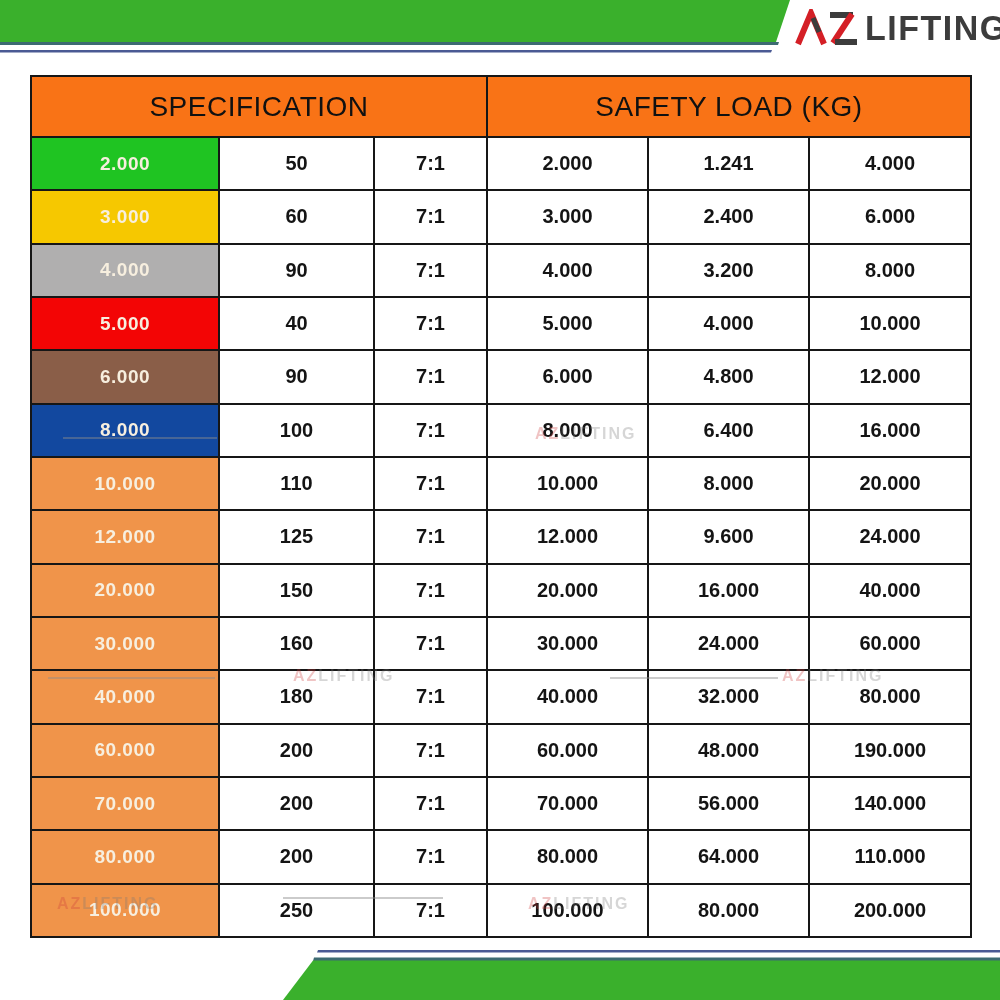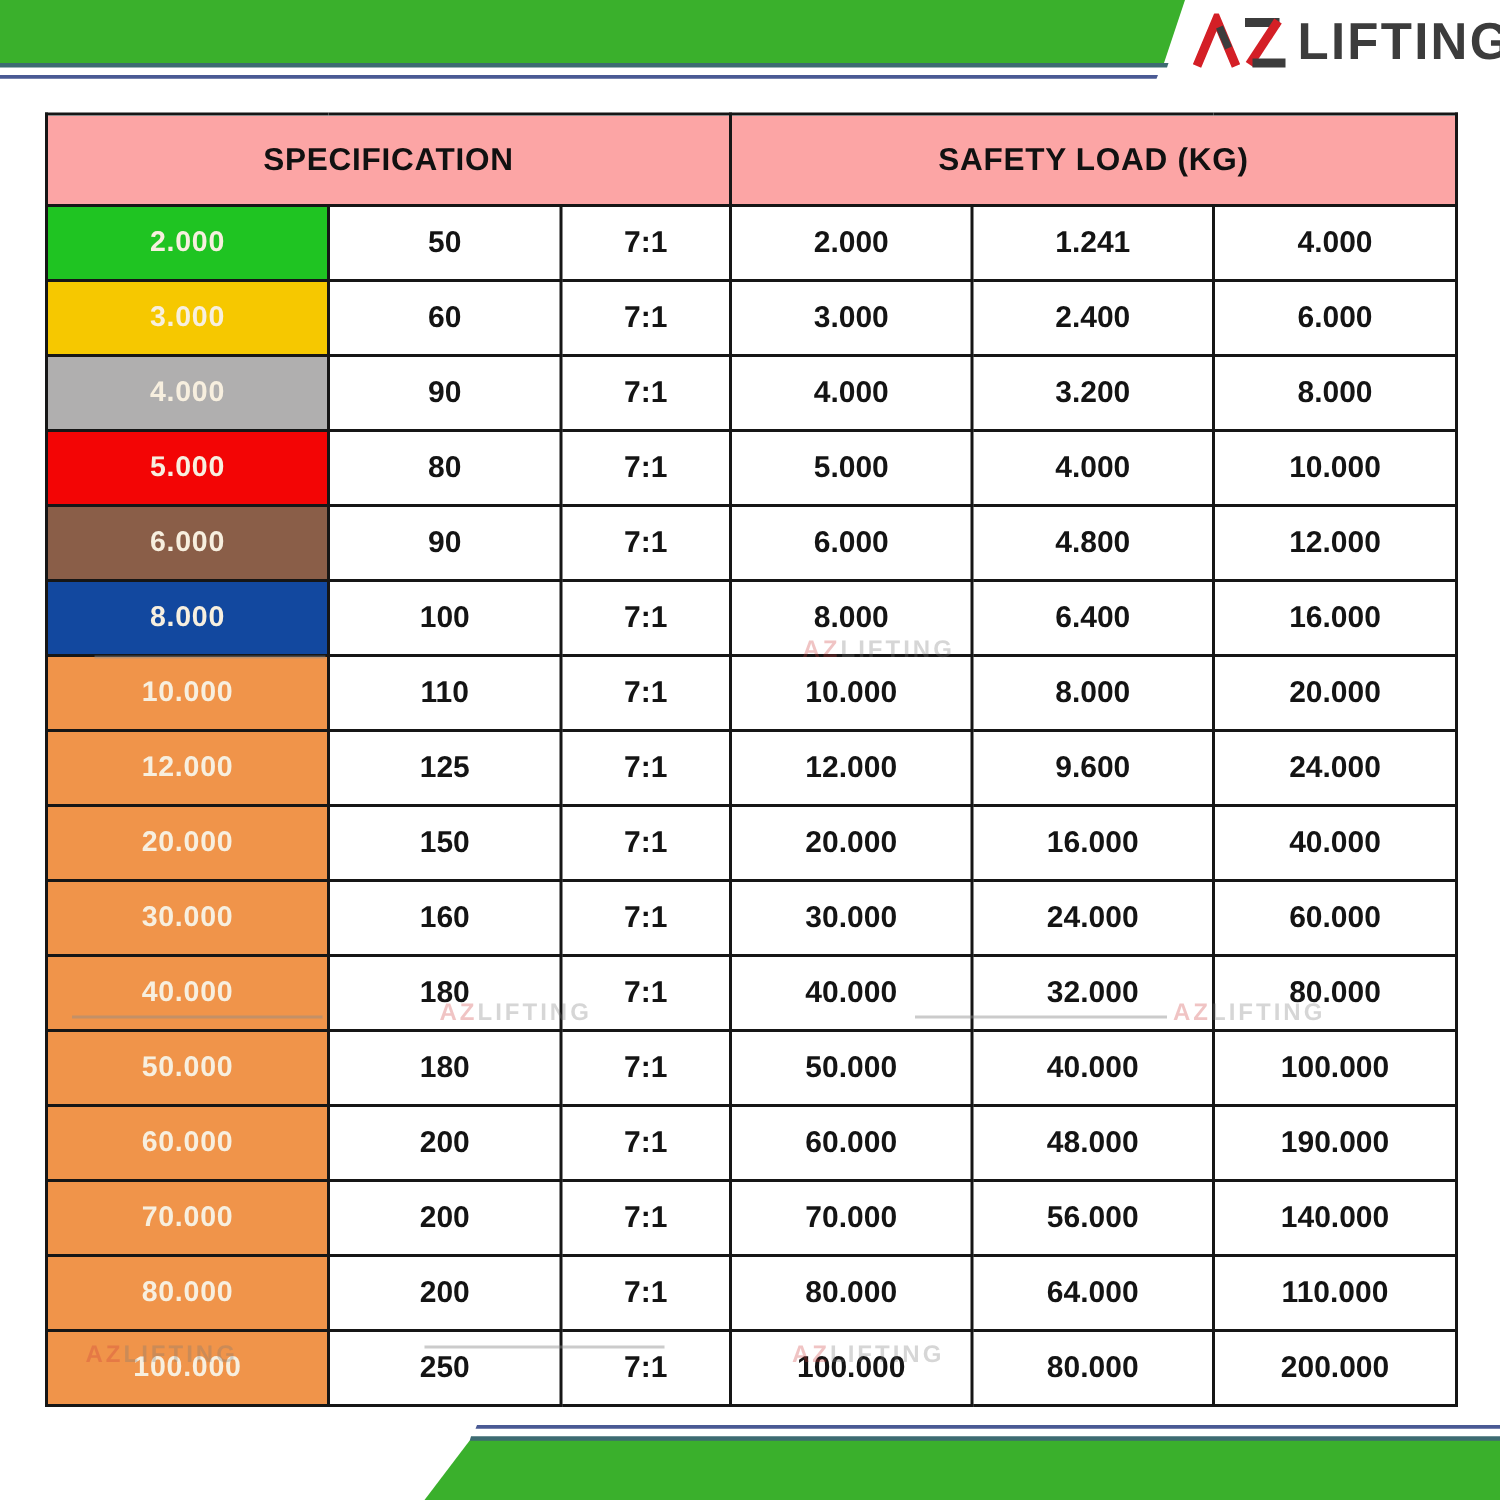"SPECIFICATION" .spec-table th.group { background: #fca5a5 -> #f97316; font-size: 21px -> 28px; font-weight: 700 -> 400 }
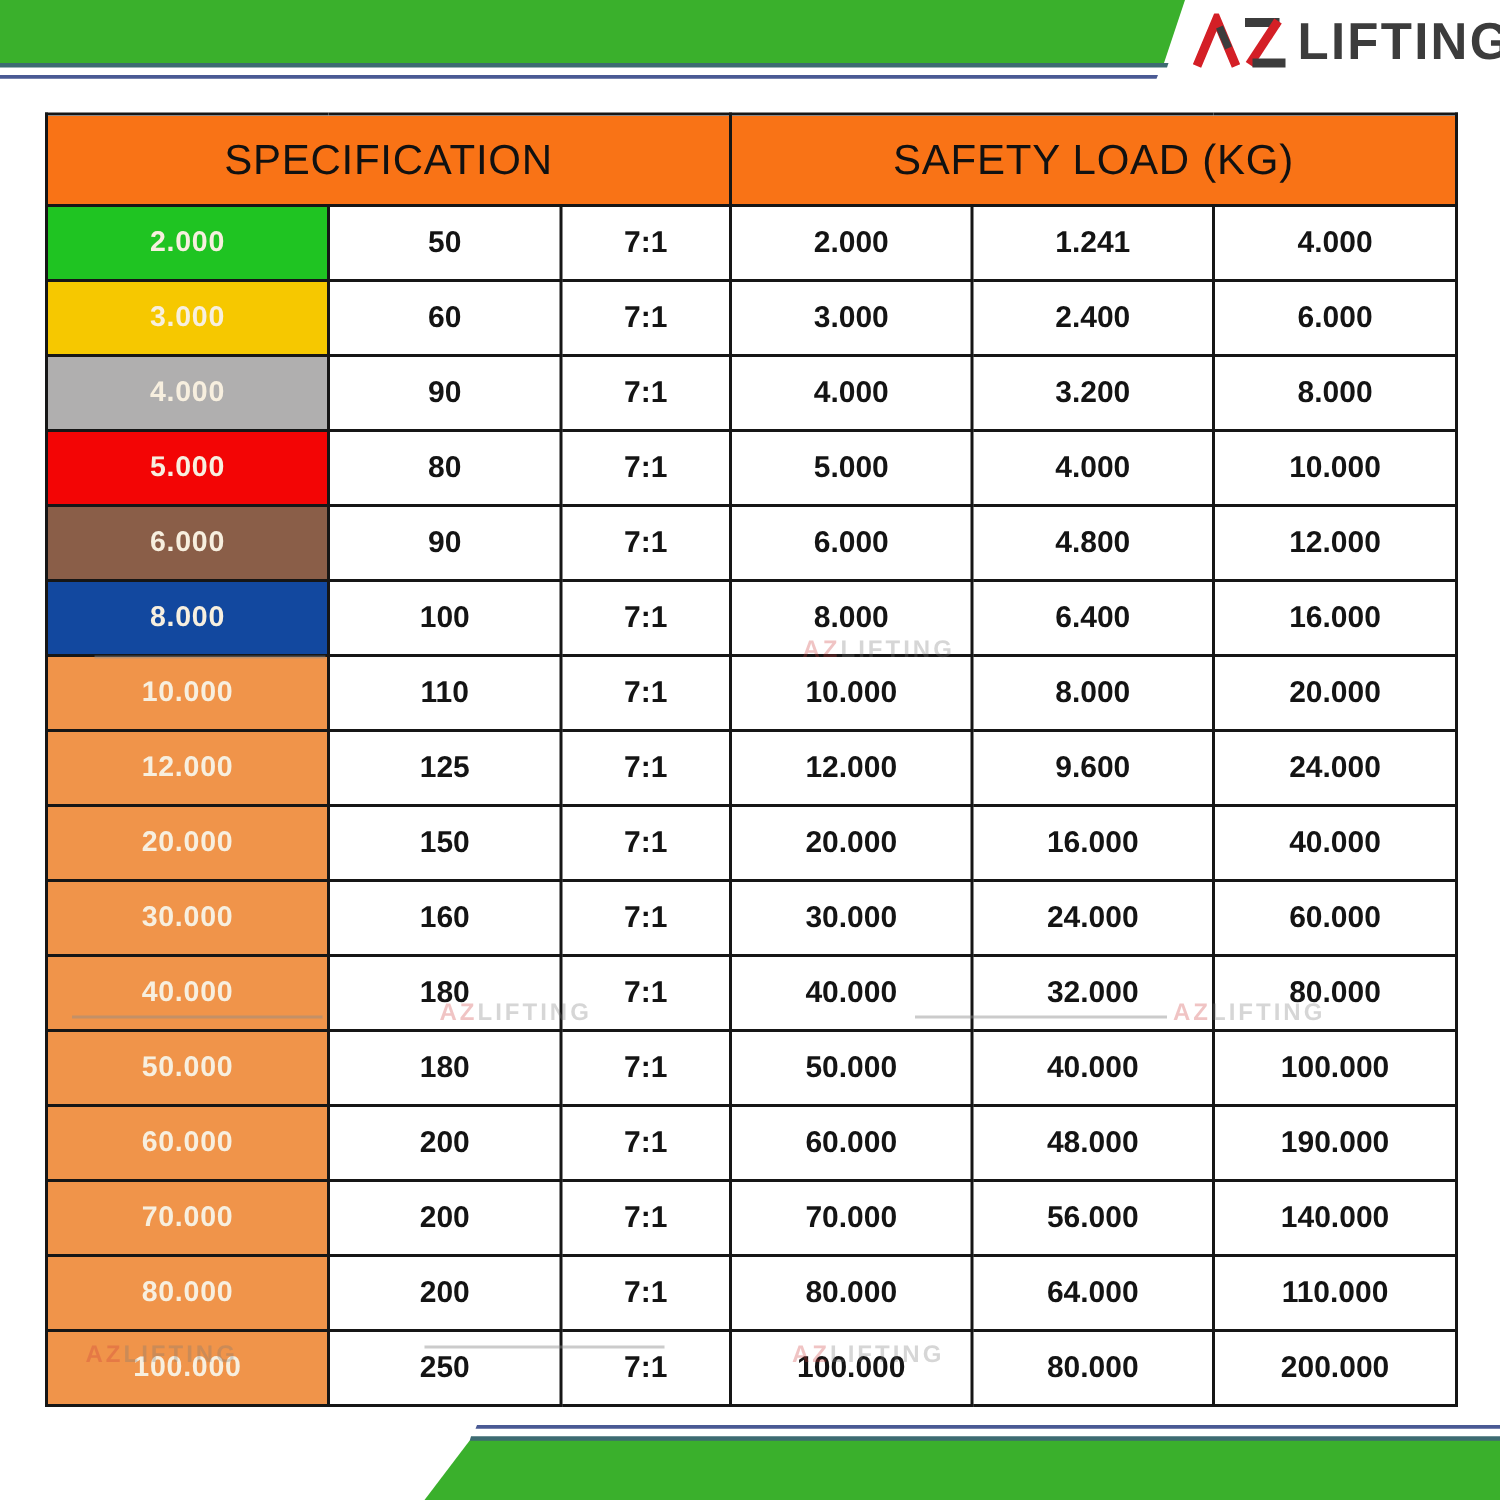"80" td { text: 80 -> 40 }
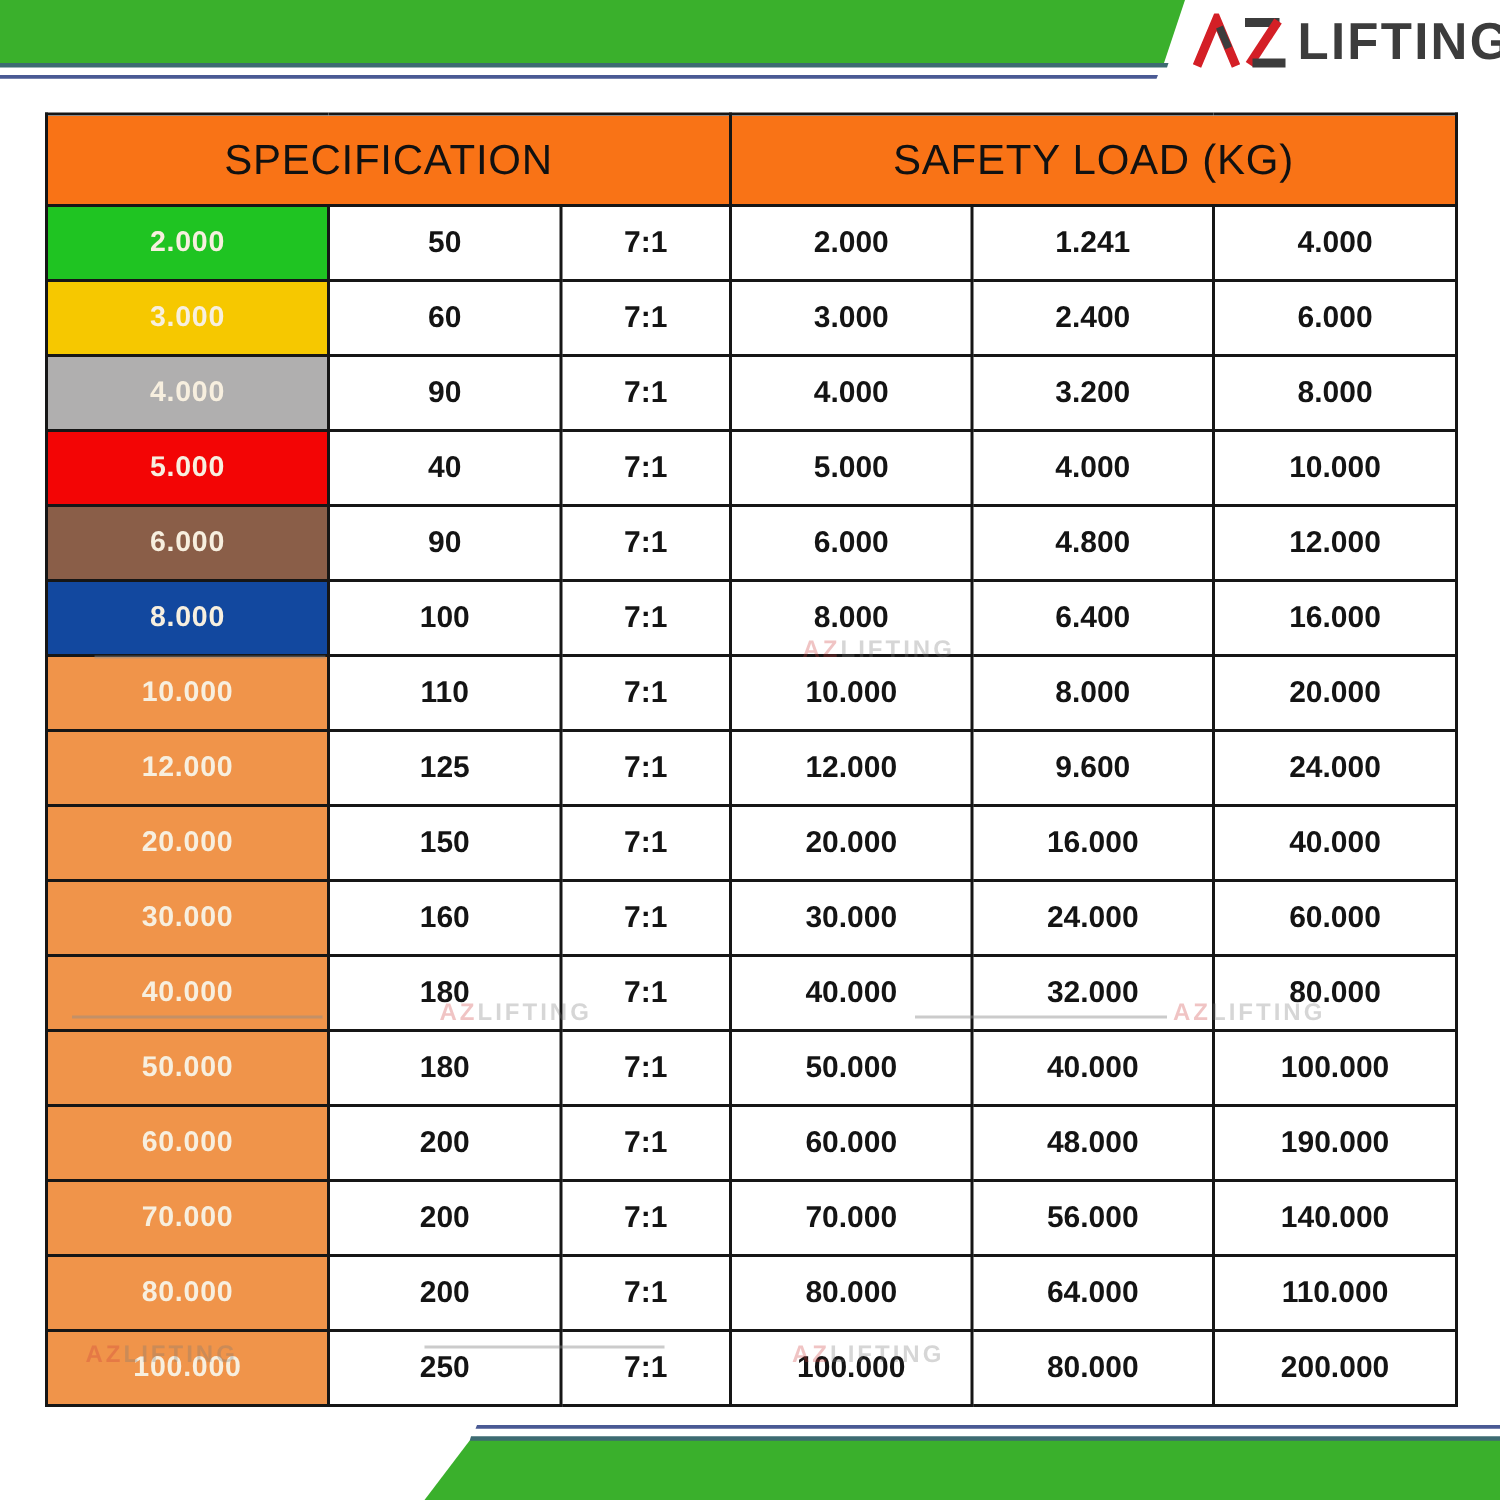"50.000" tr { html: <tr> <td>50.000</td> <td>180</td> <td>7:1</td> <td>50.000</td> <td>40.000</td> <td>100.000</td> </tr> -> none }
